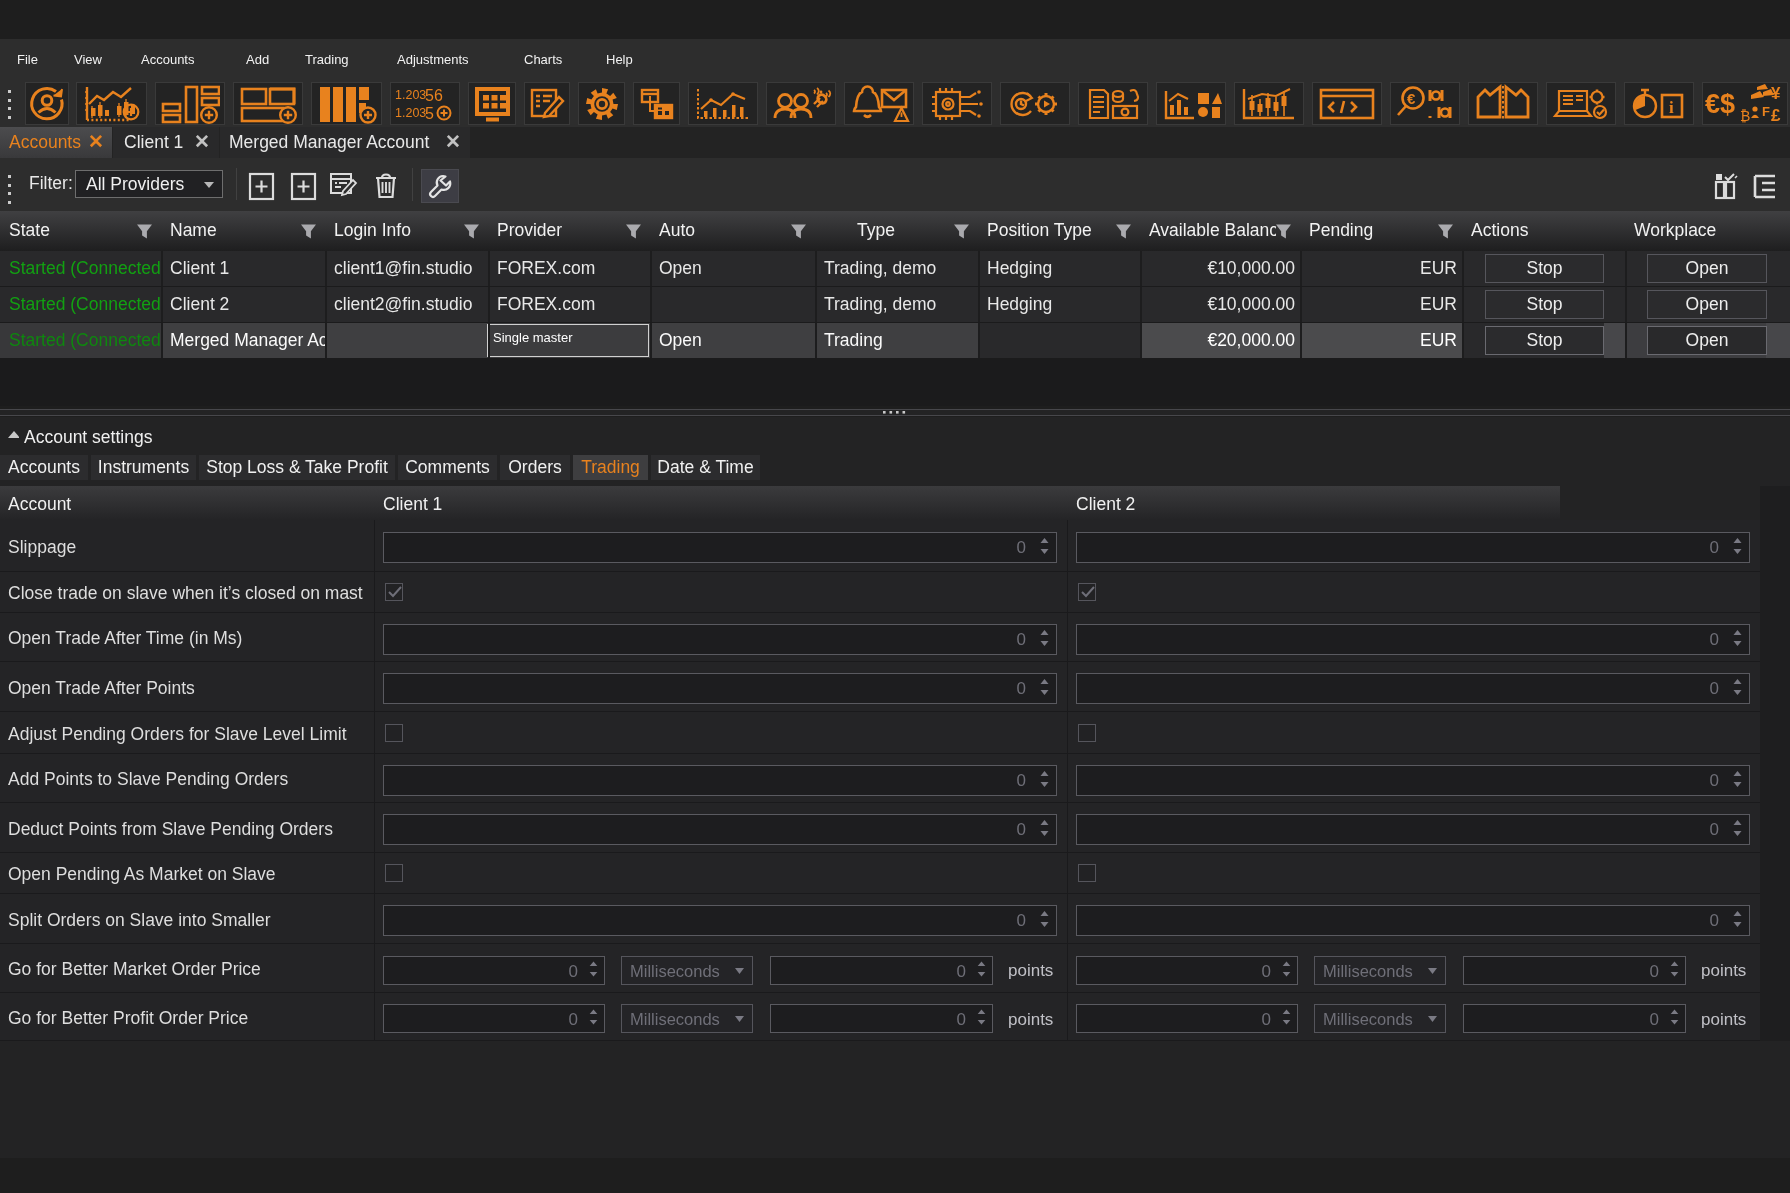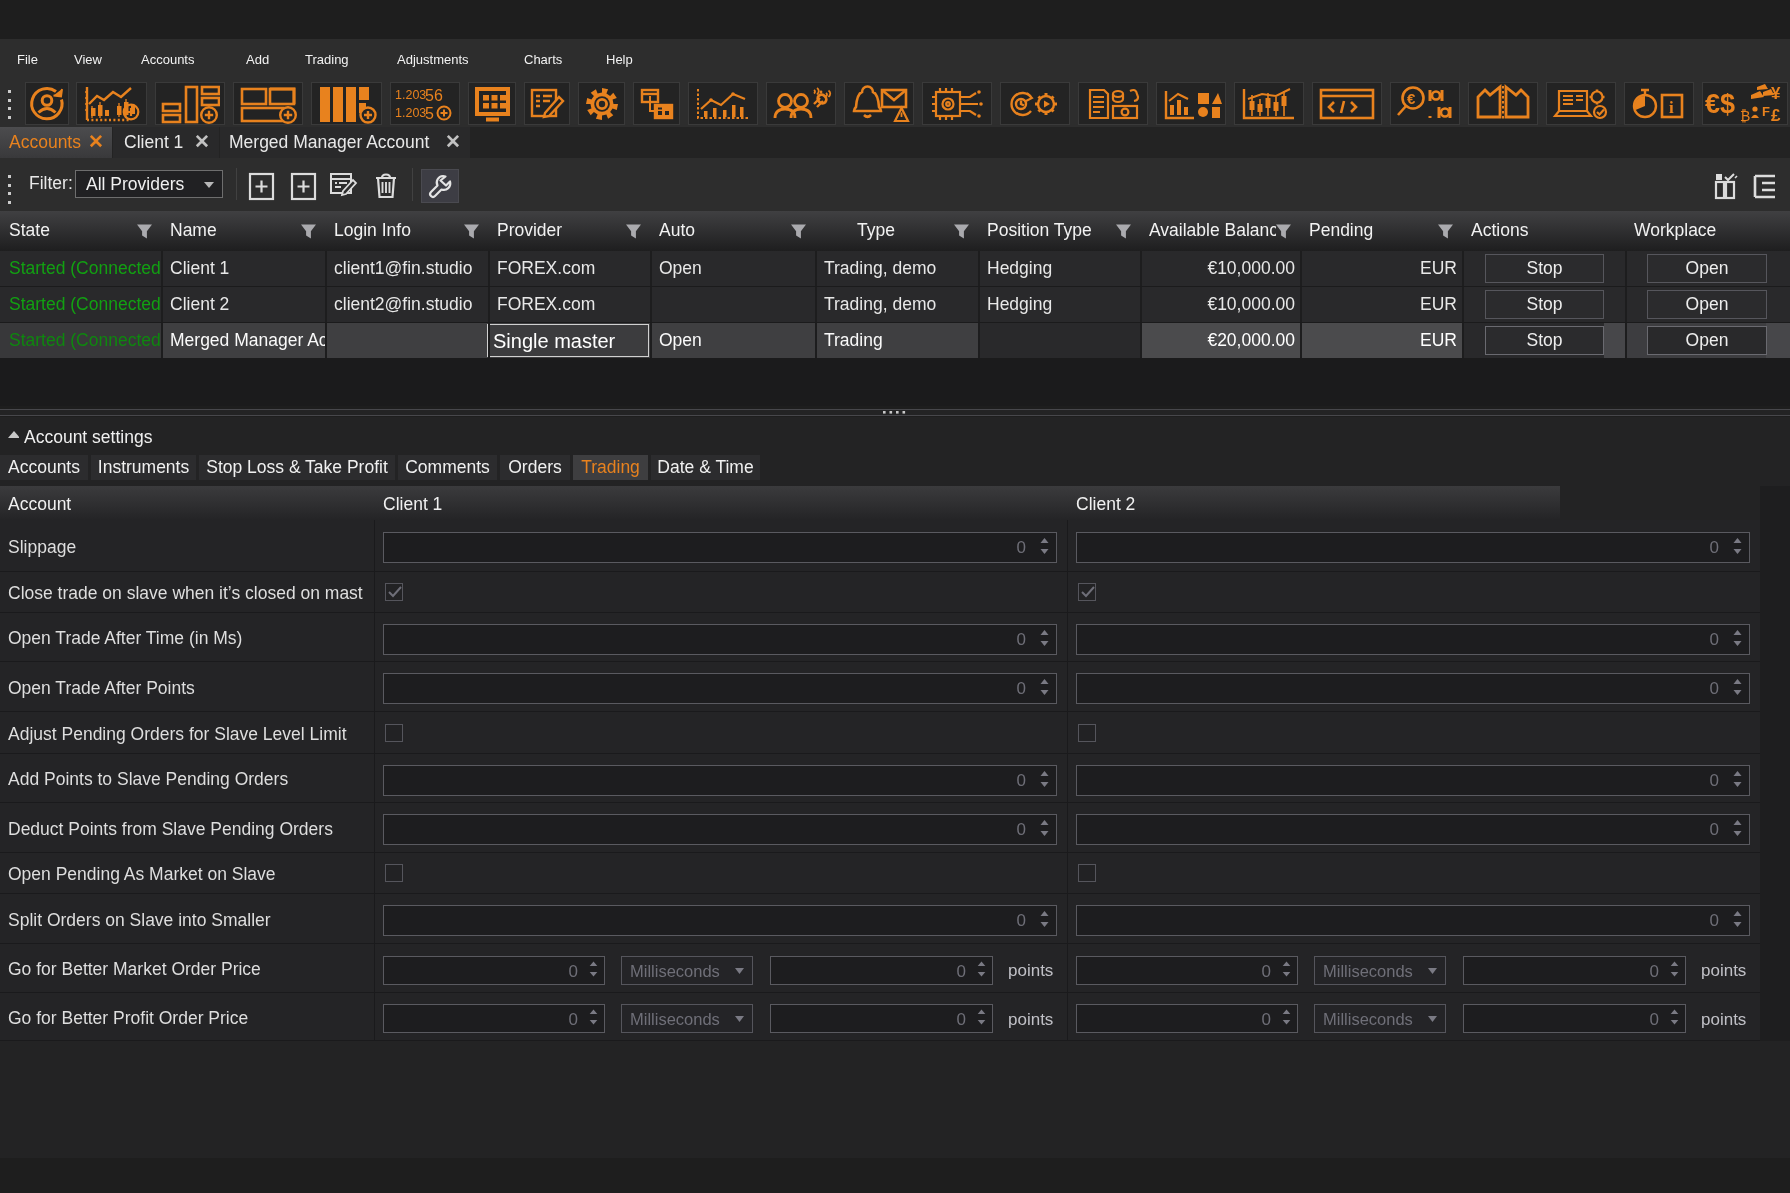"Single master" span.abs { font-size: 20px -> 13px }
